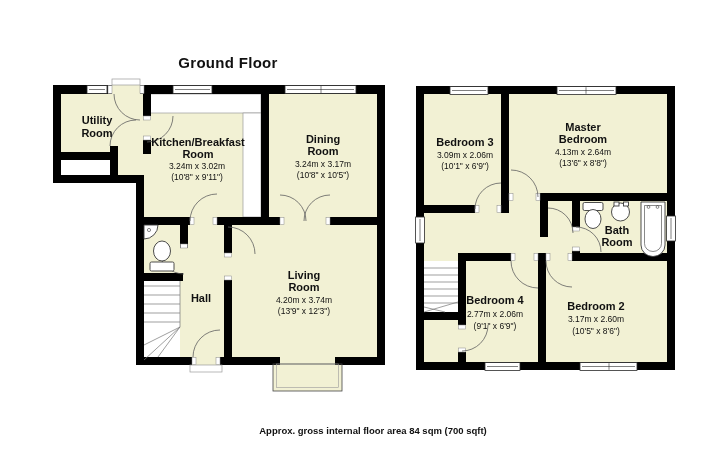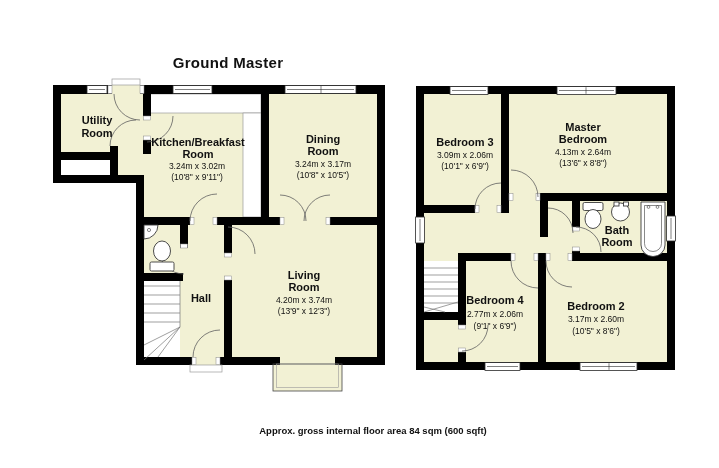"Ground Master" div.floor-title { text: Master -> Floor }
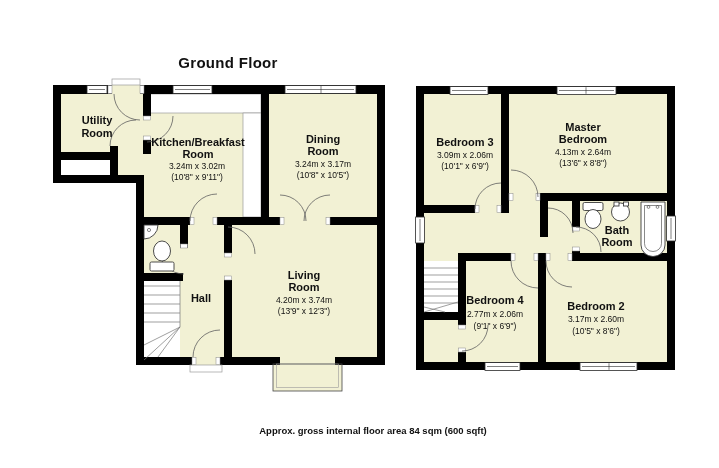"Approx. gross internal floor area" div.caption { text: 600 -> 700 }
